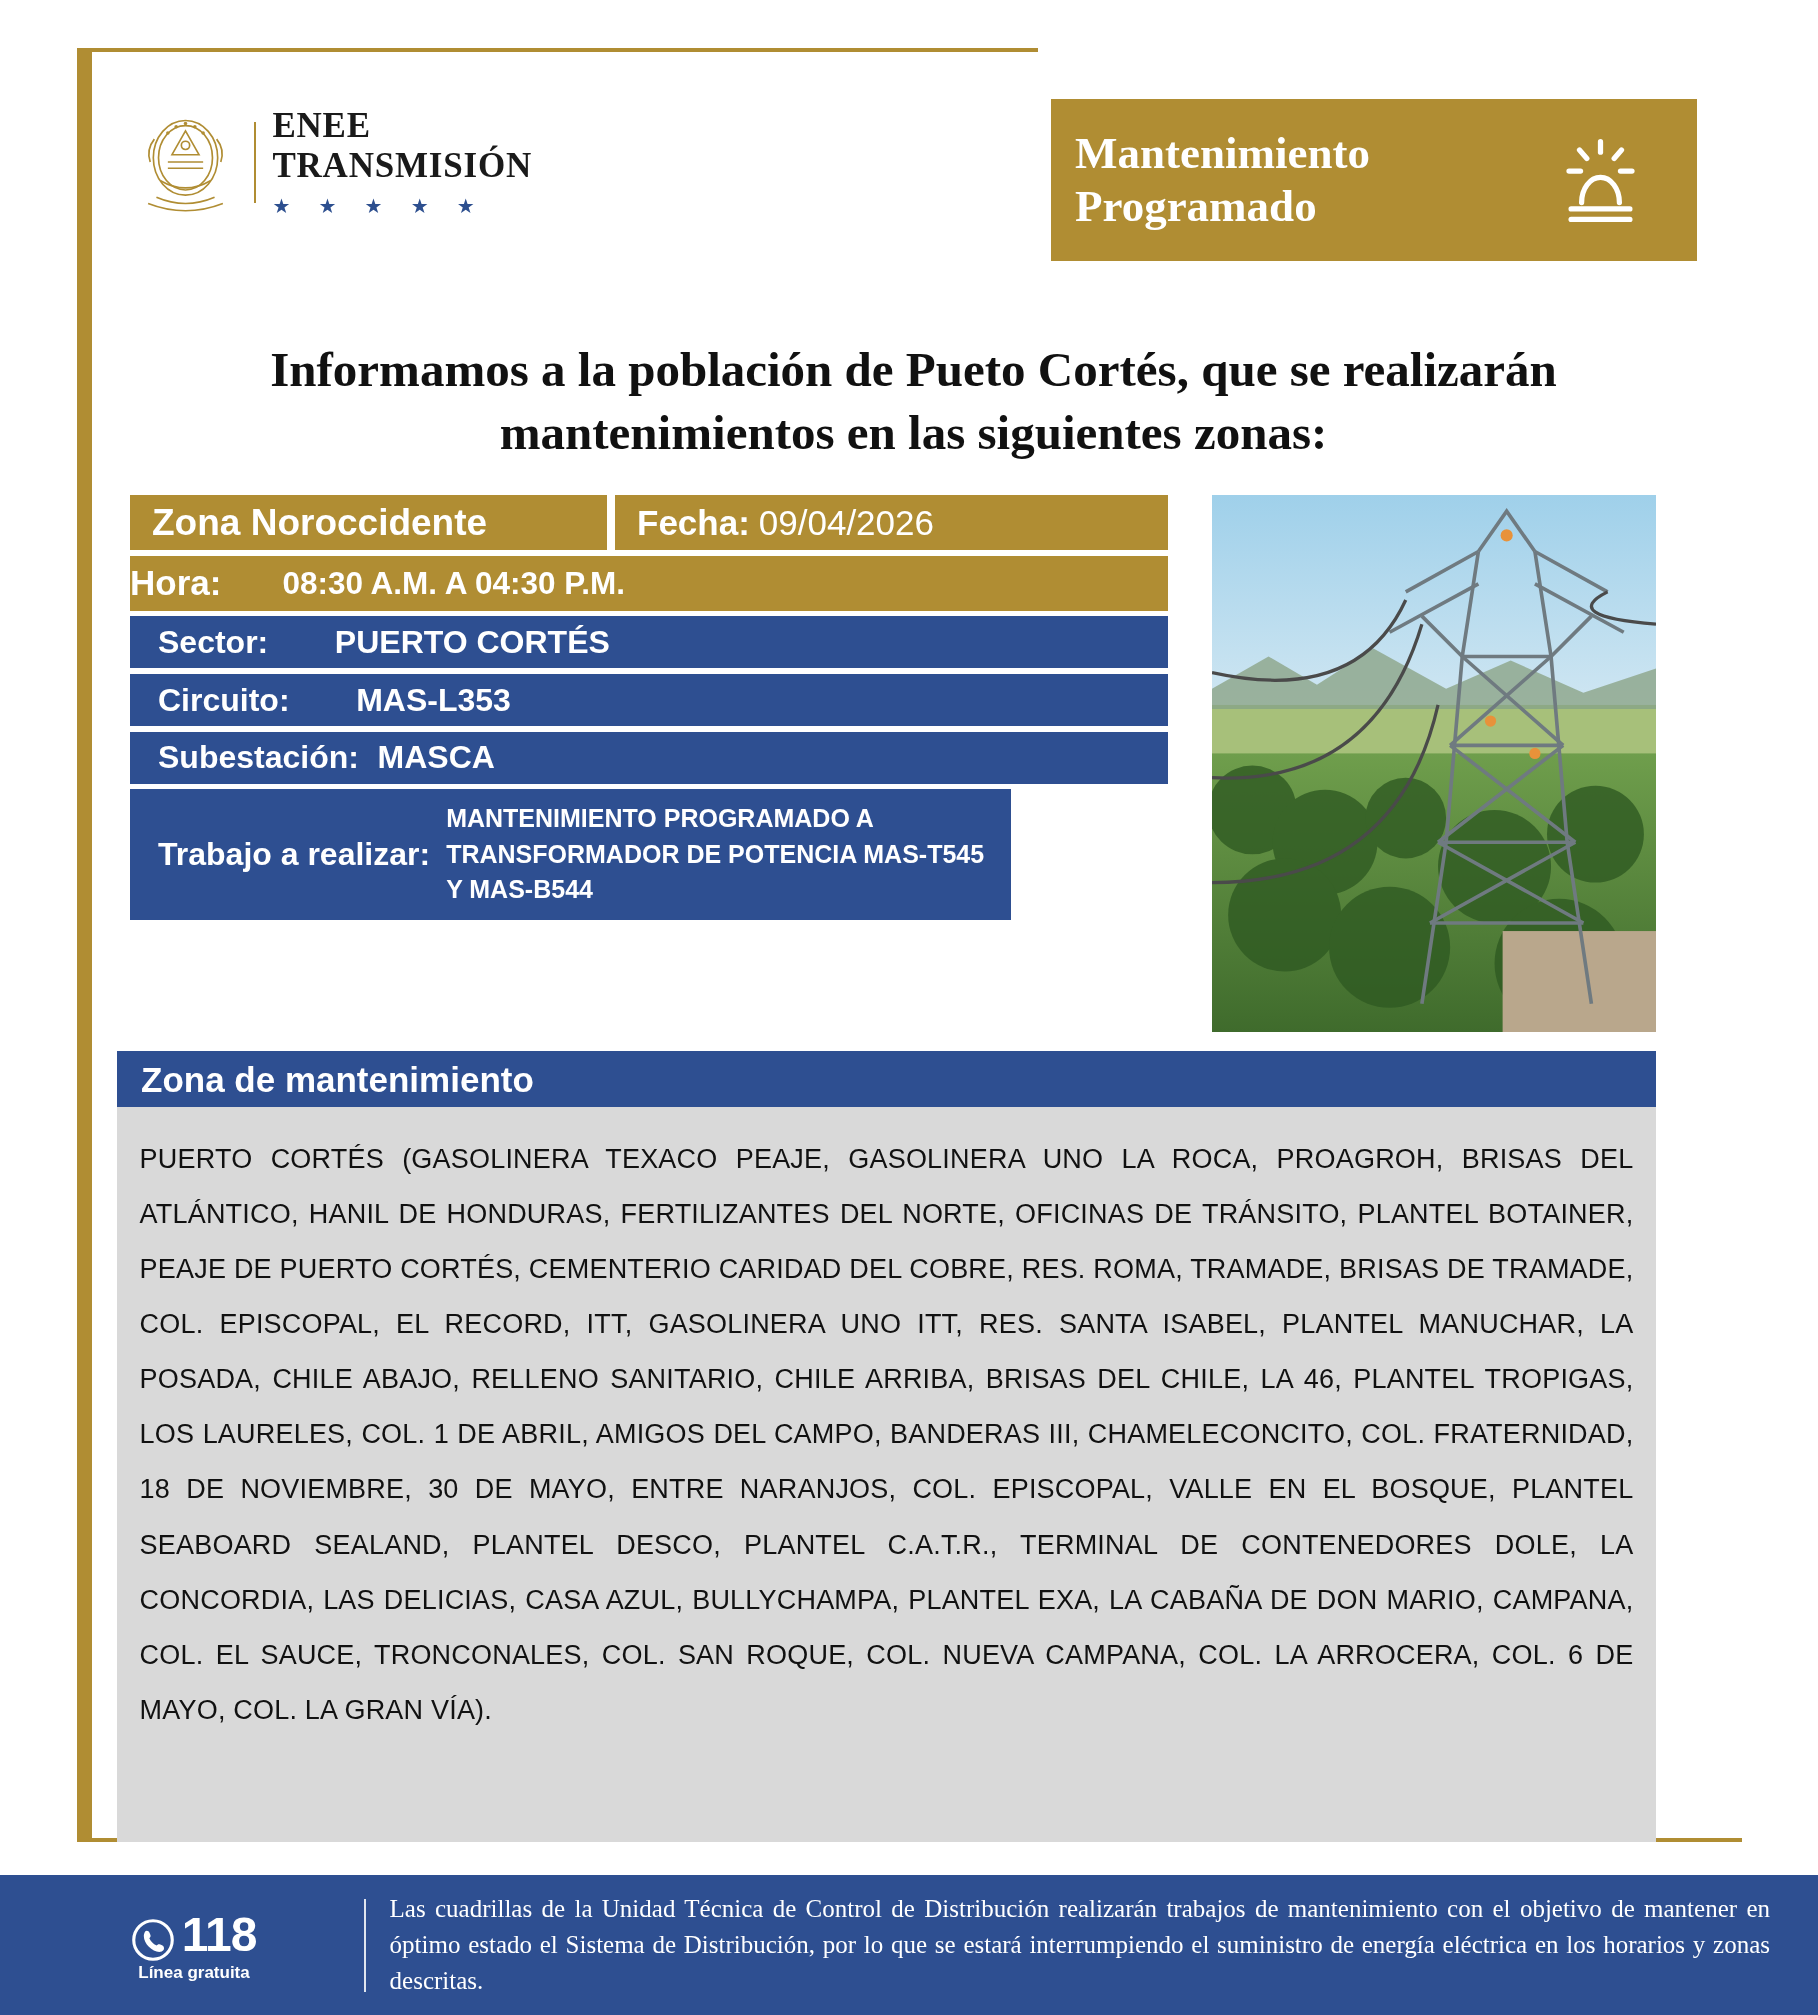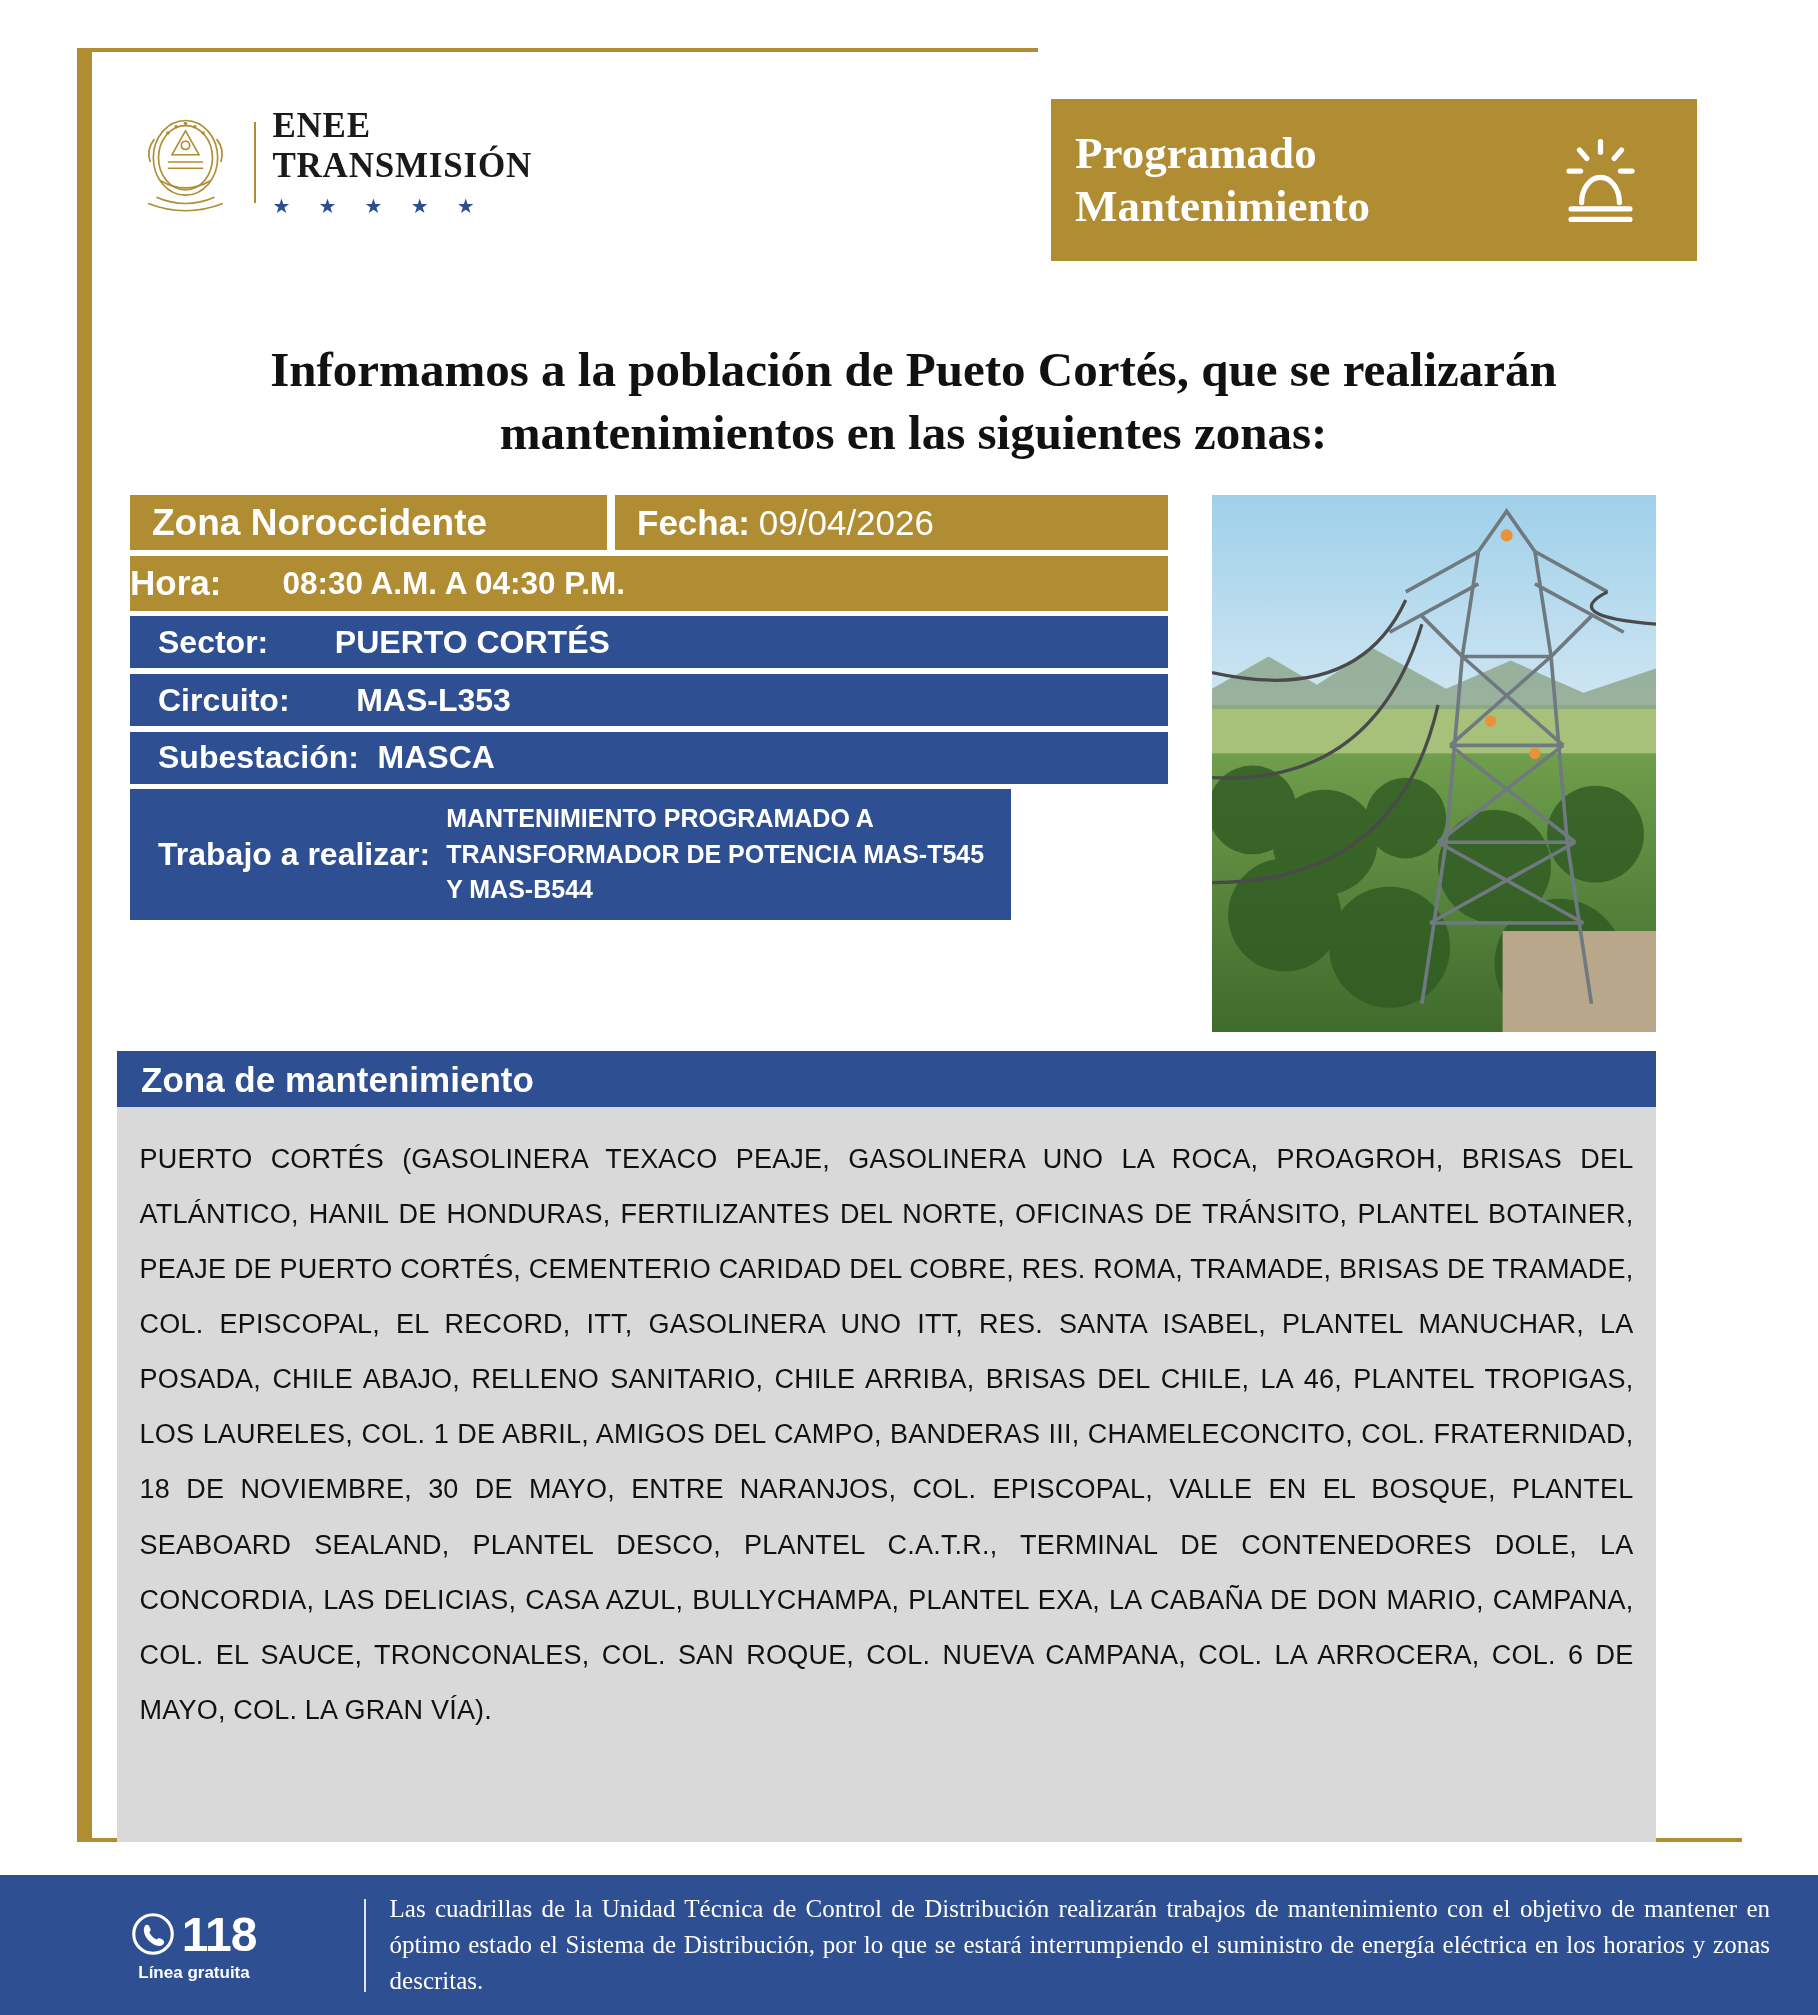"Programado" div { order: before "Mantenimiento" -> after "Mantenimiento" }
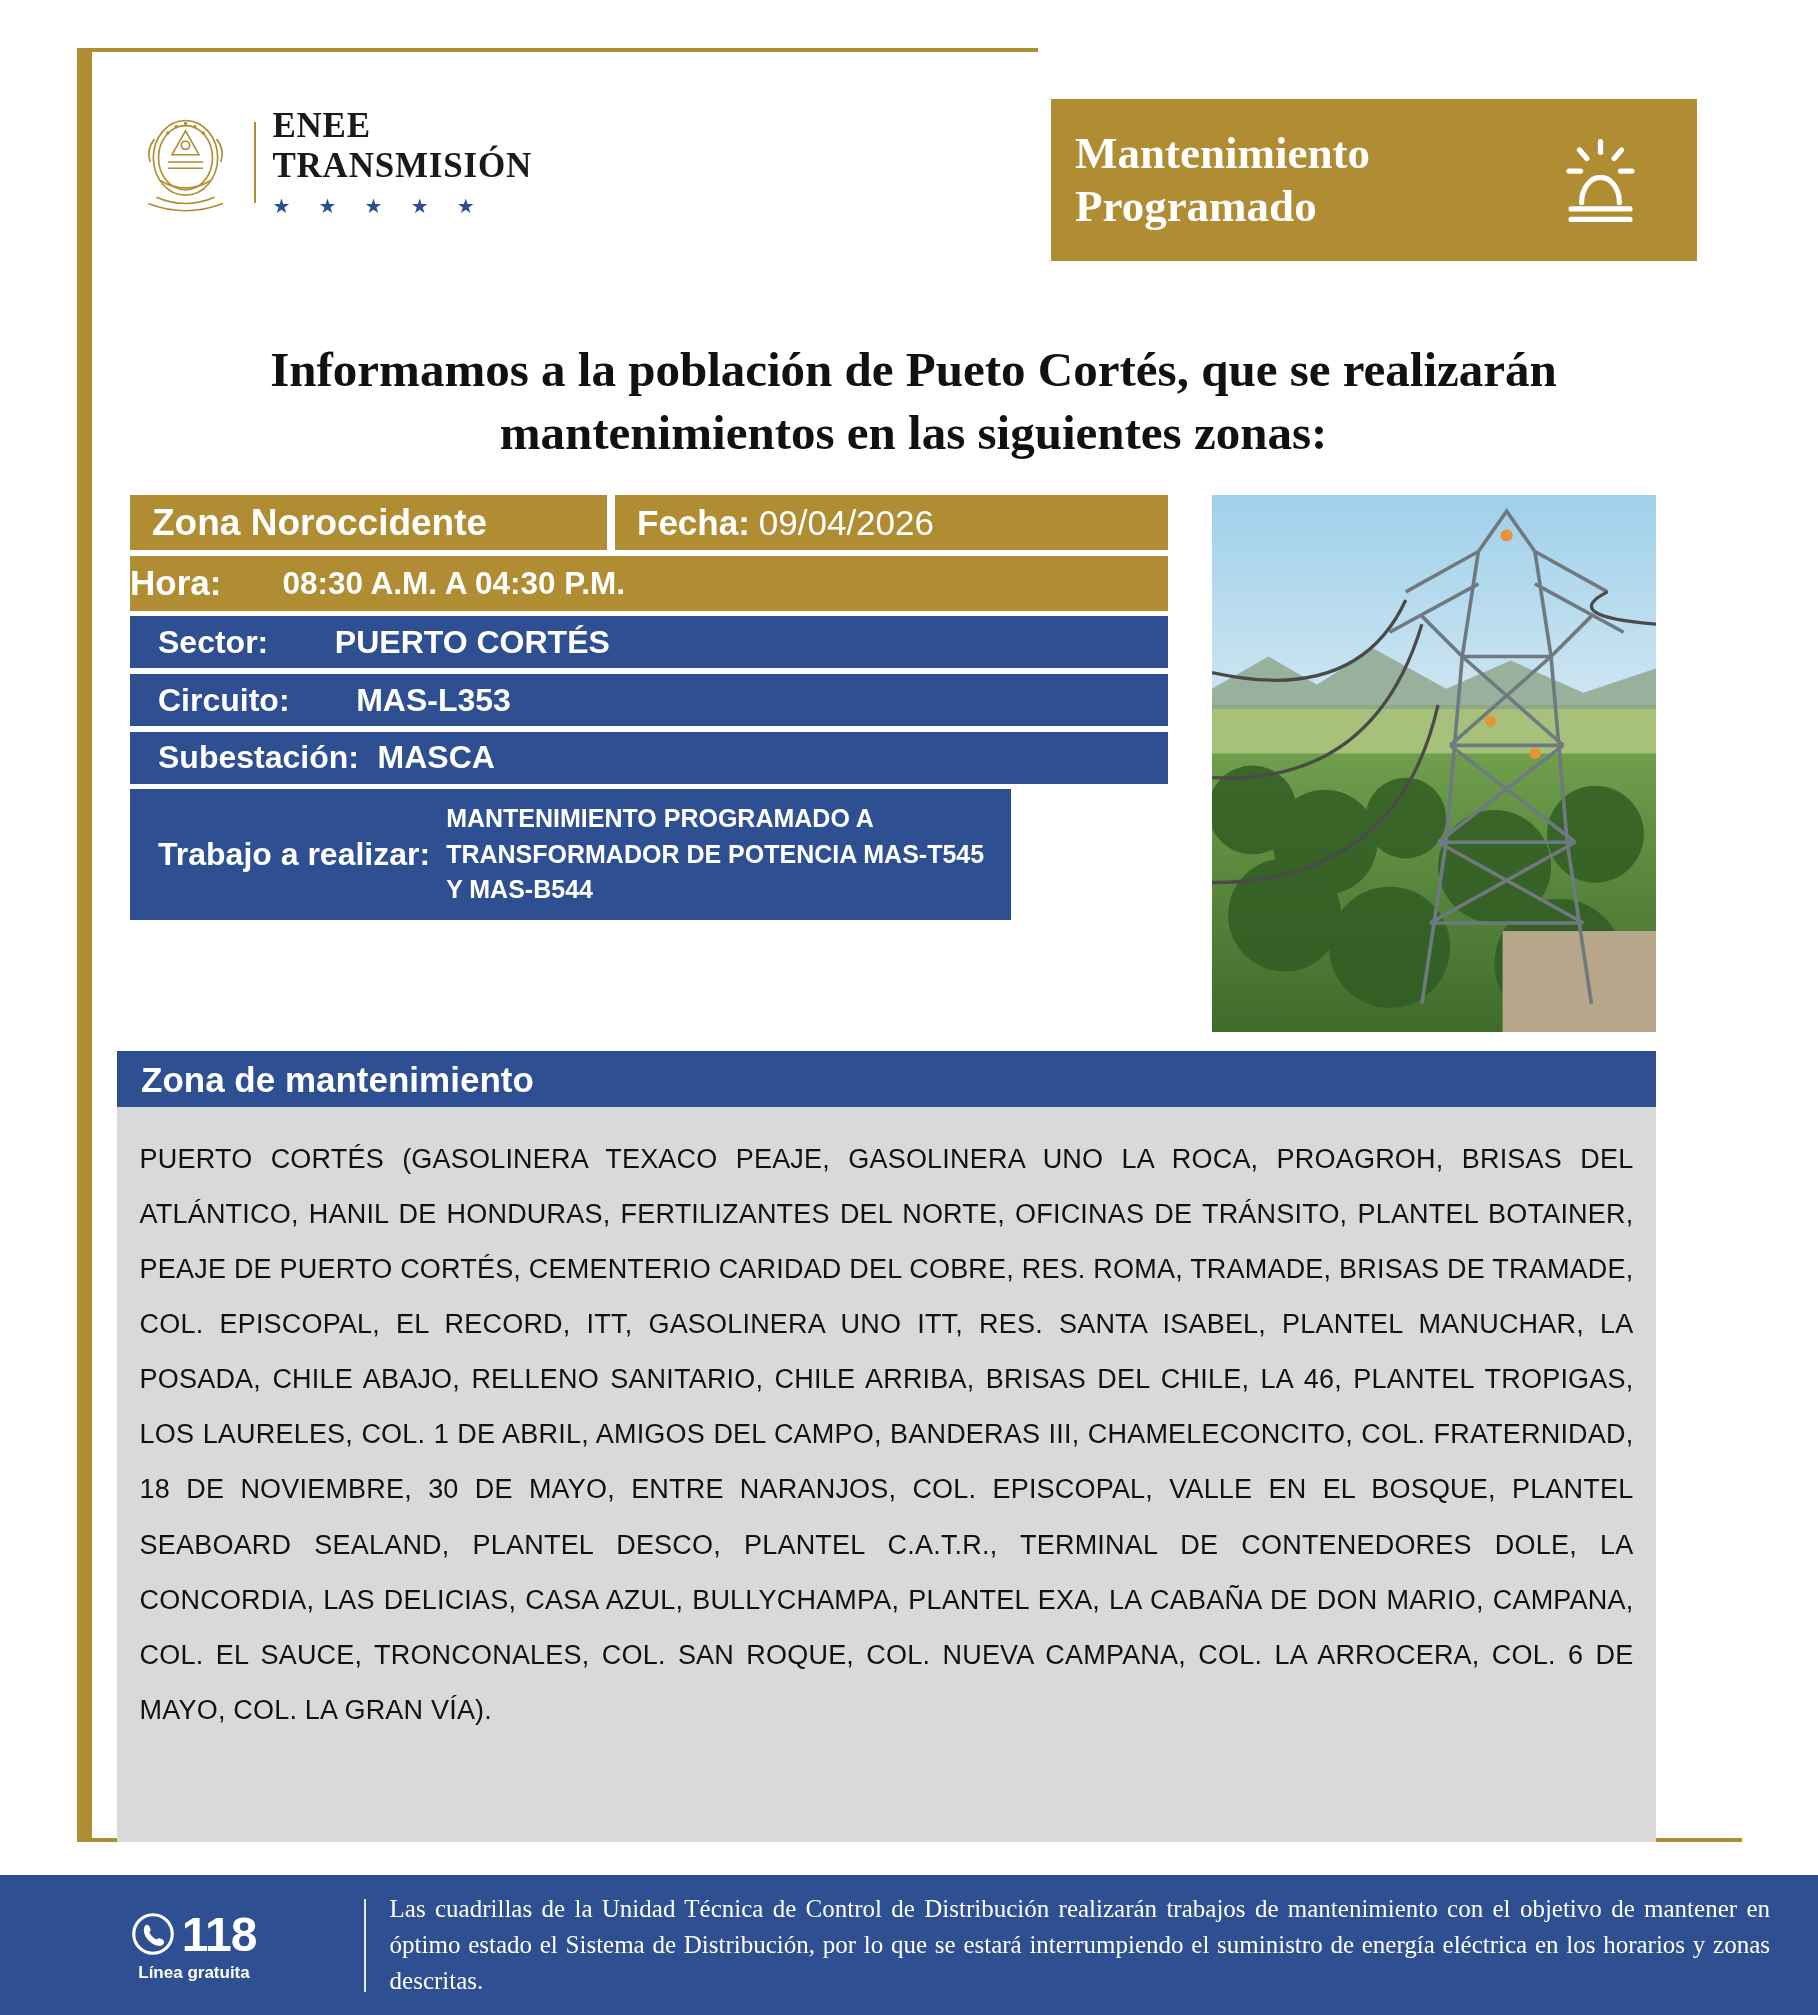"118" .footer-phone .top { align-items: center -> flex-end }
